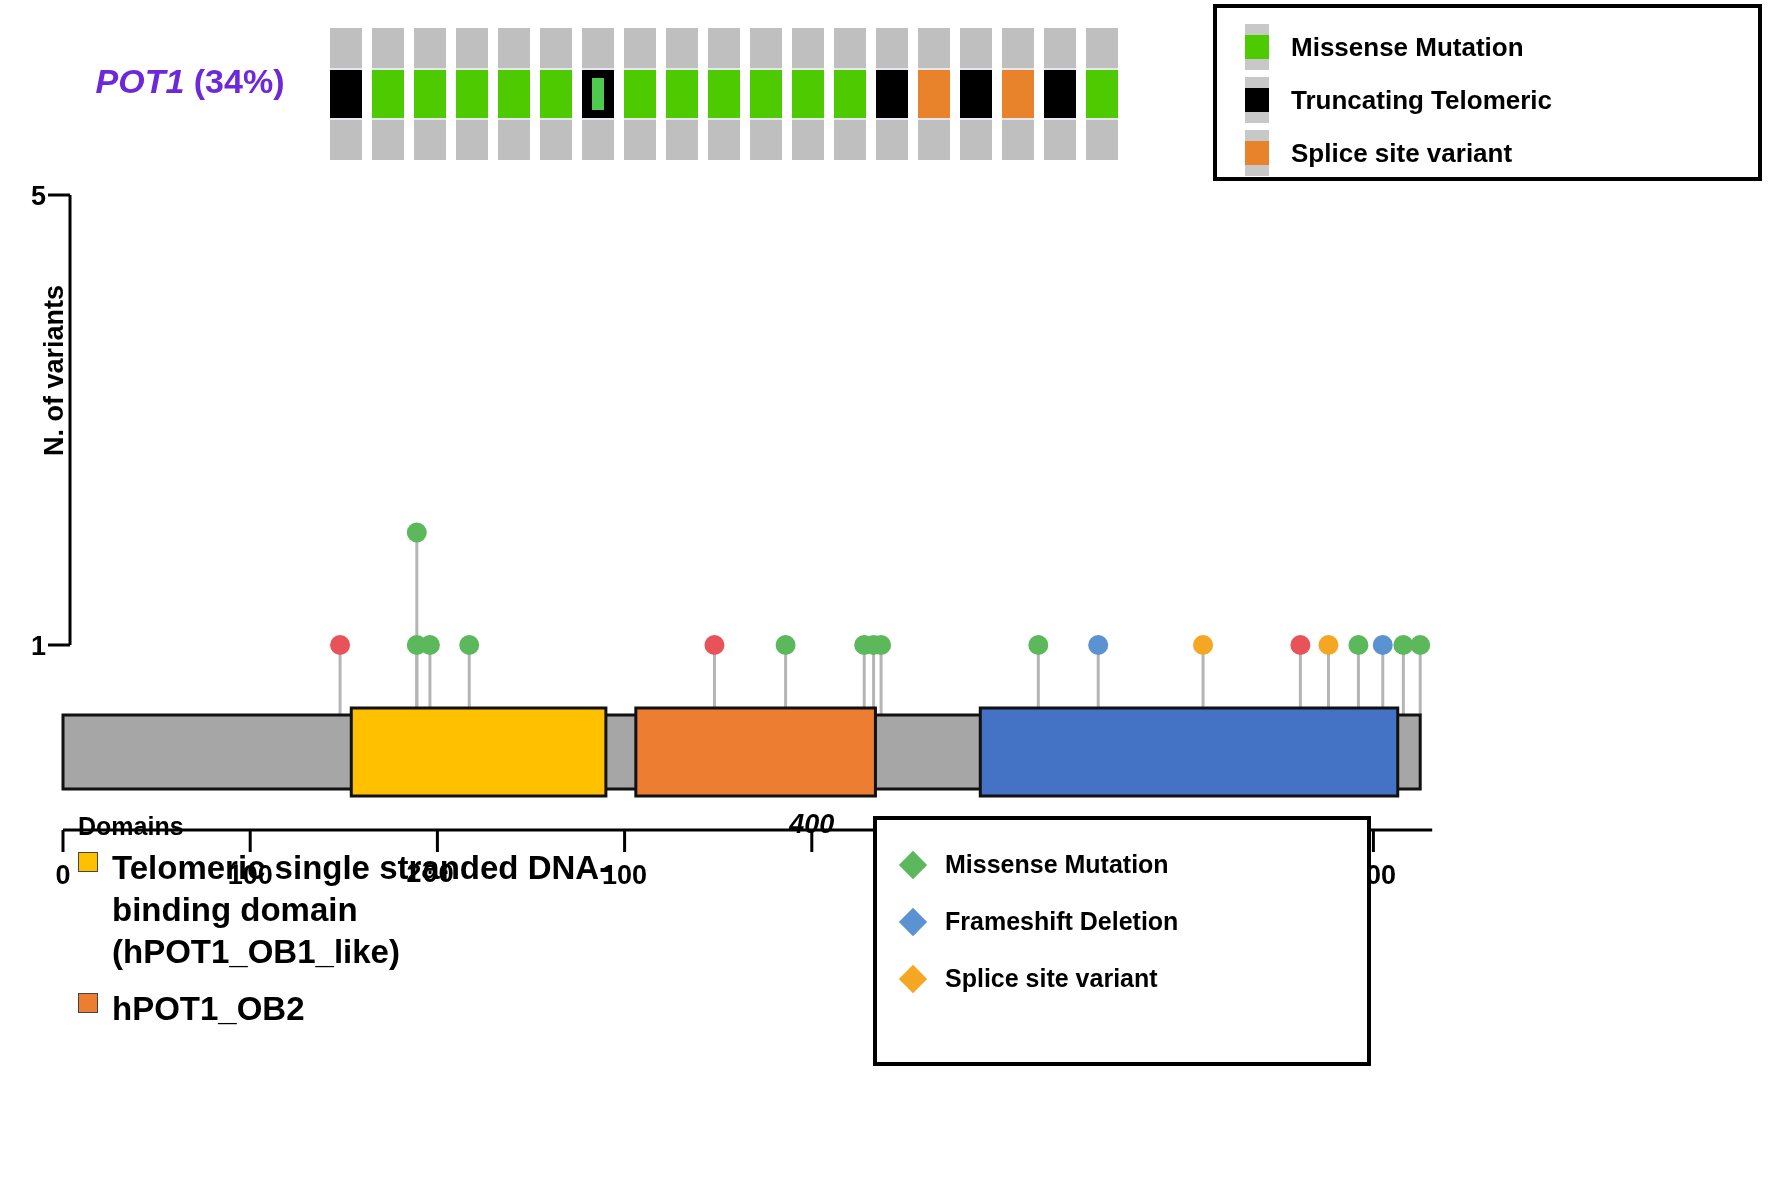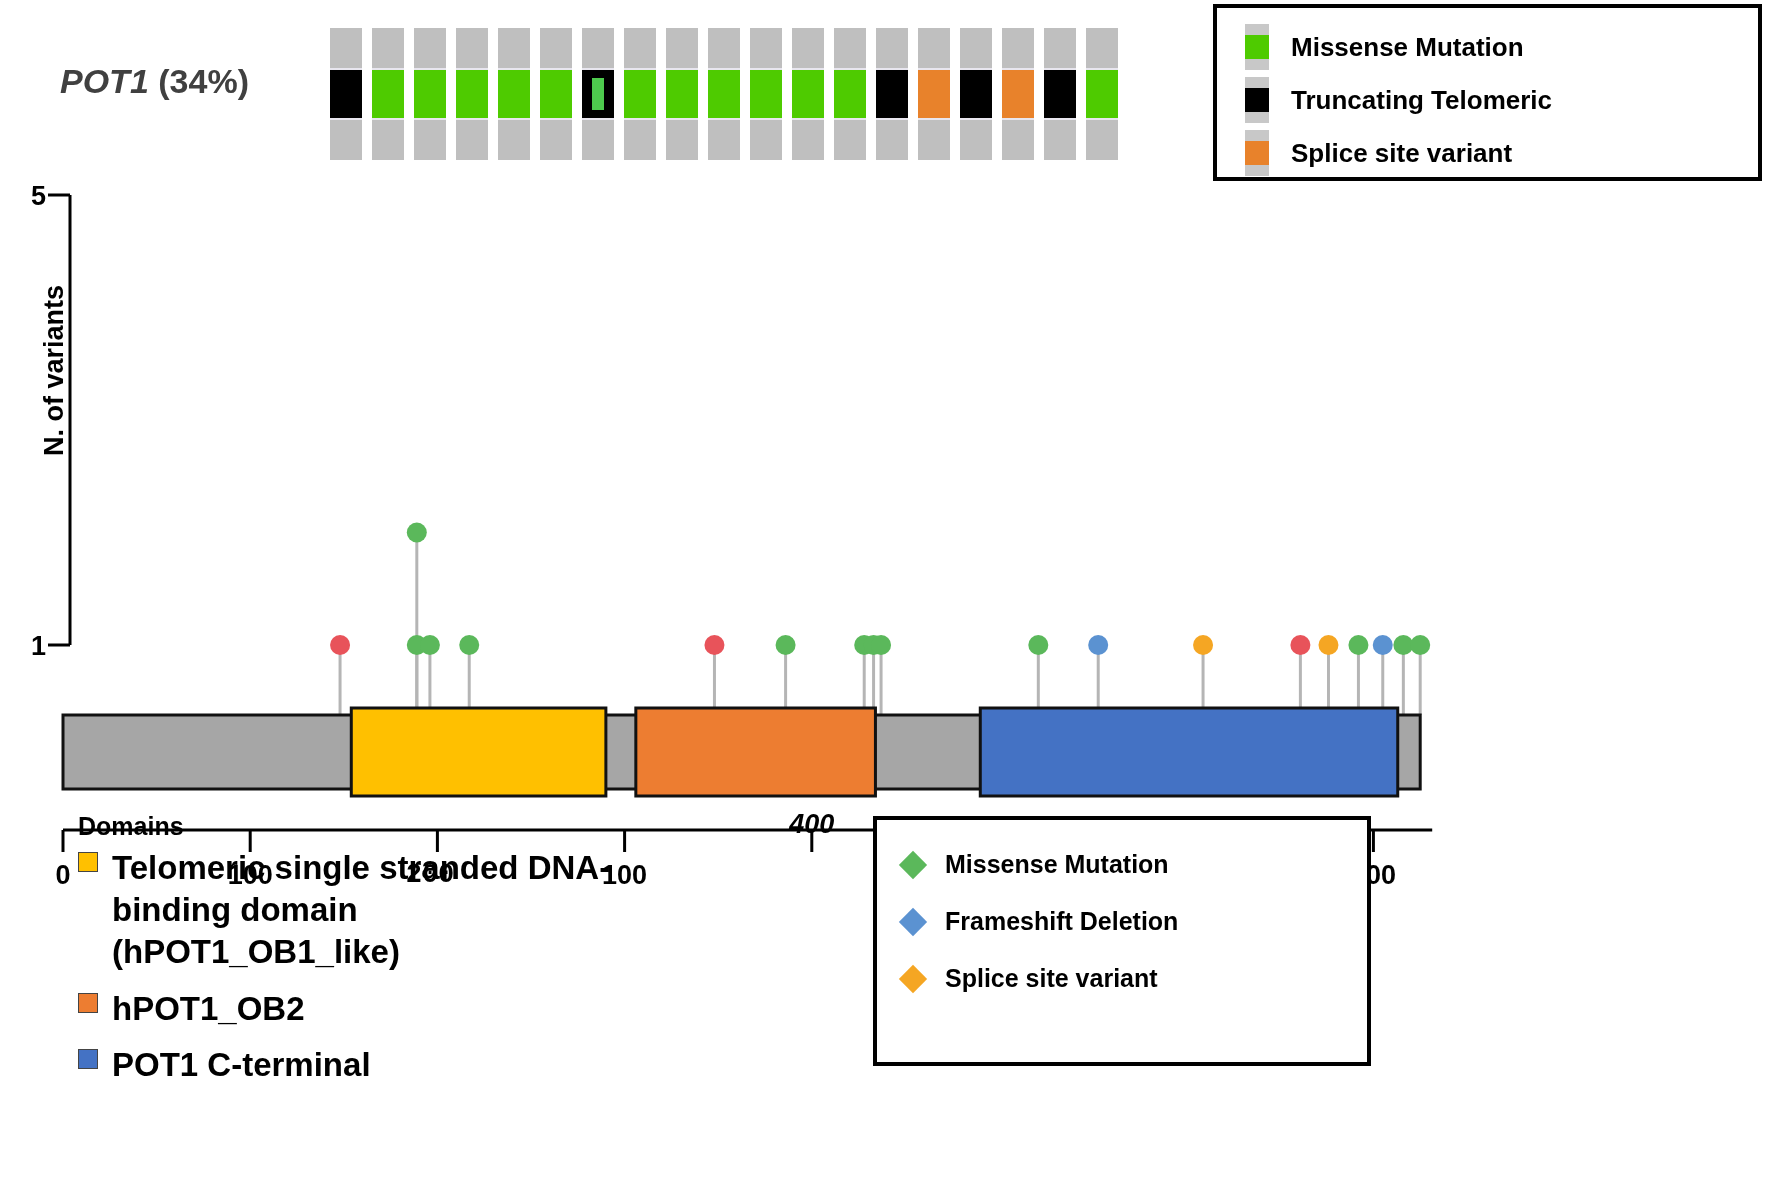"POT1 (34%)" #oncoprint-gene-label { color: #404040 -> #6d28d9; text-align: left -> center }
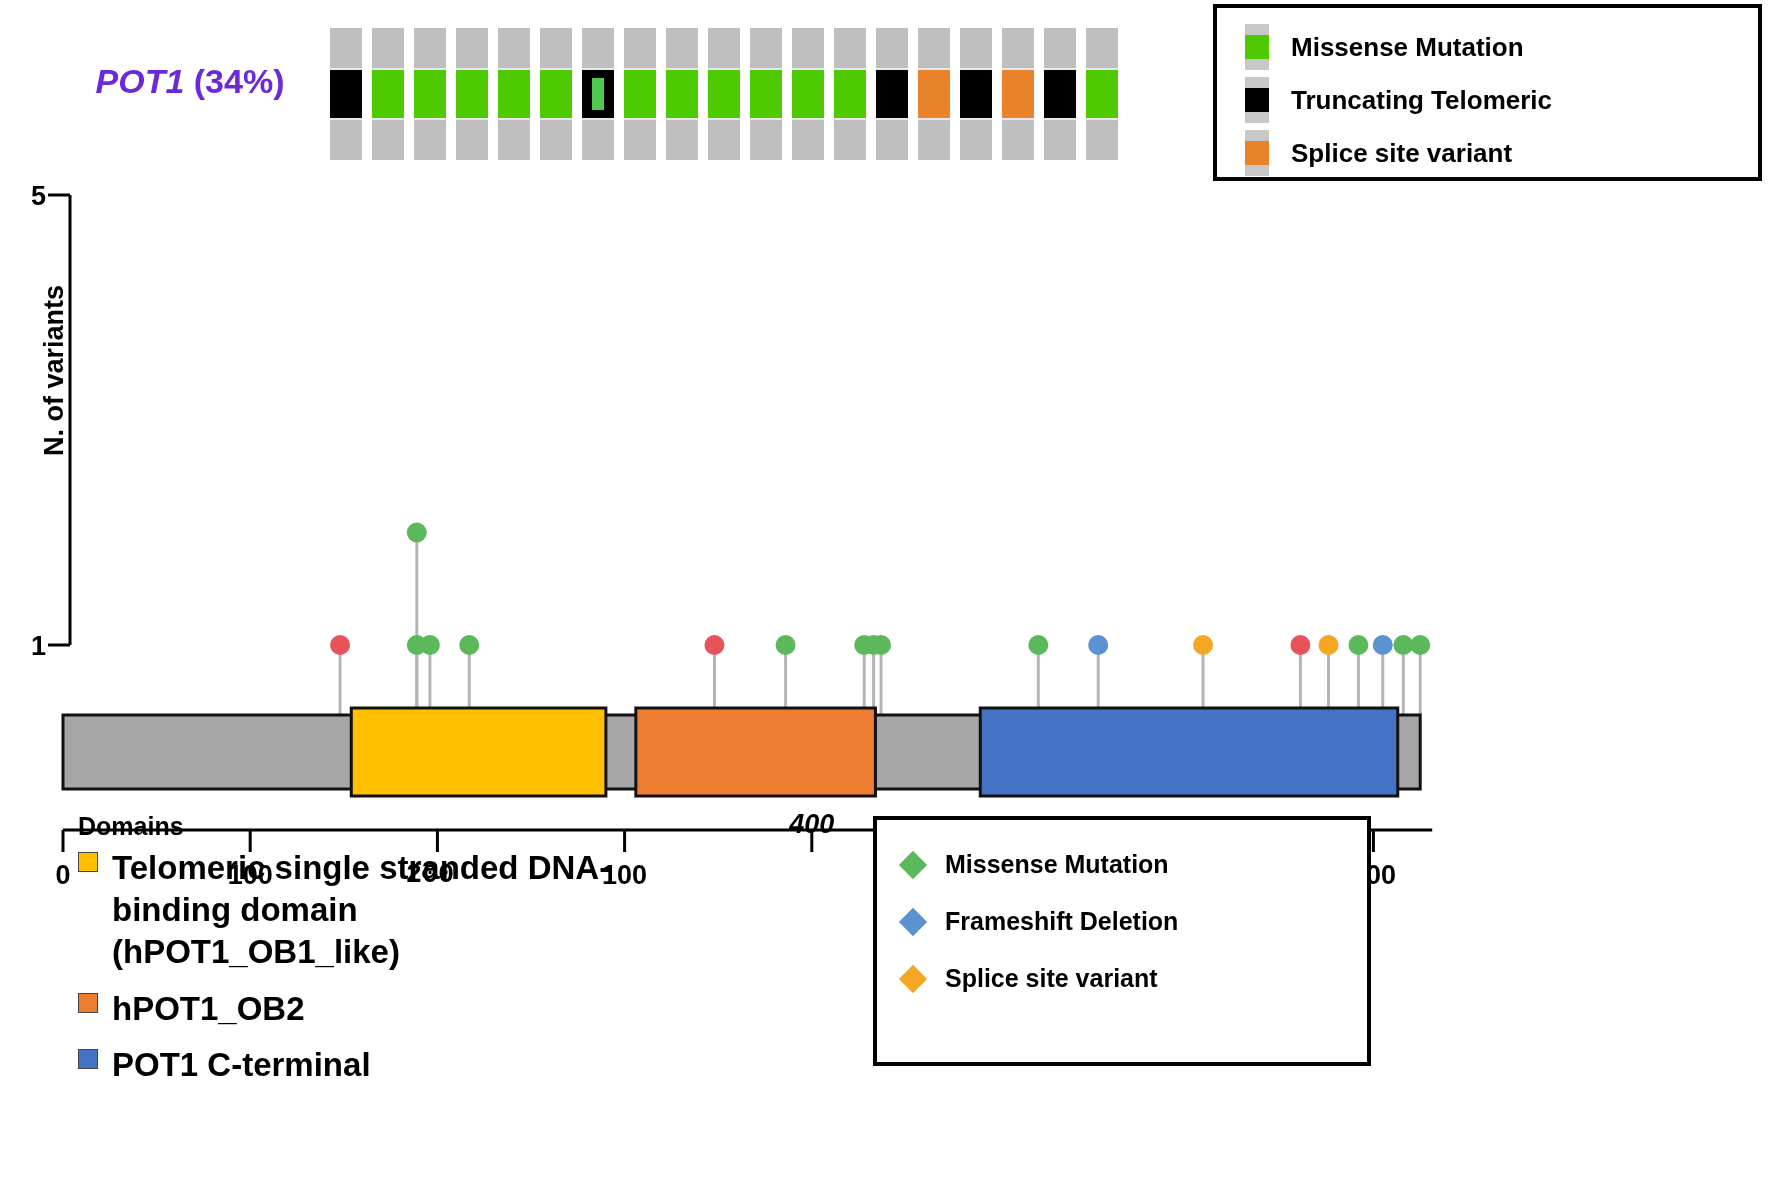"POT1 C-terminal" div.dk-row { html: <div> <div></div> <div>POT1 C-terminal</div> </div> -> none }
